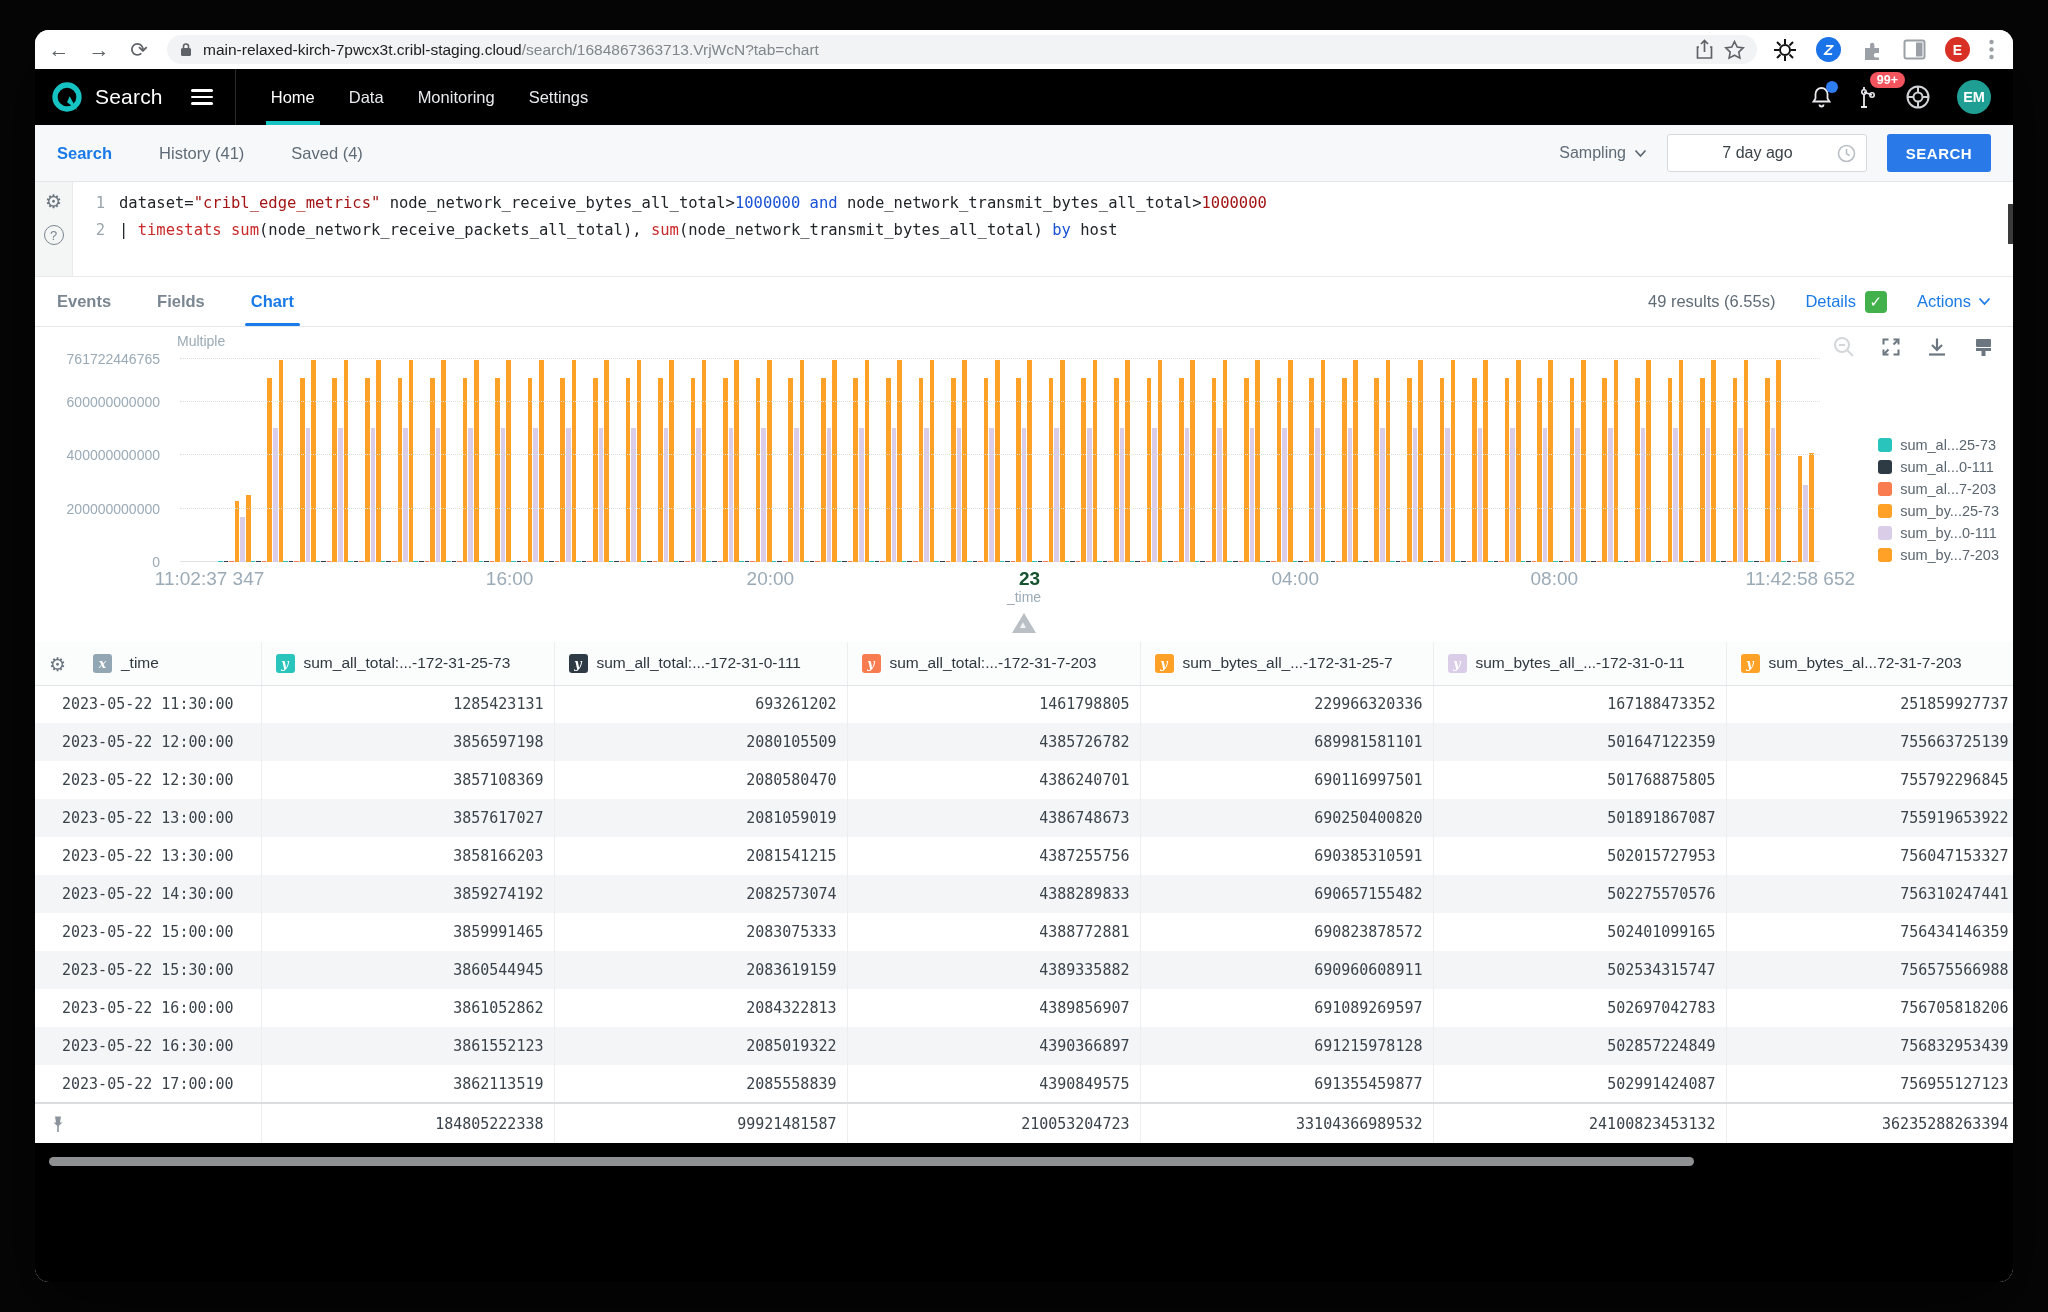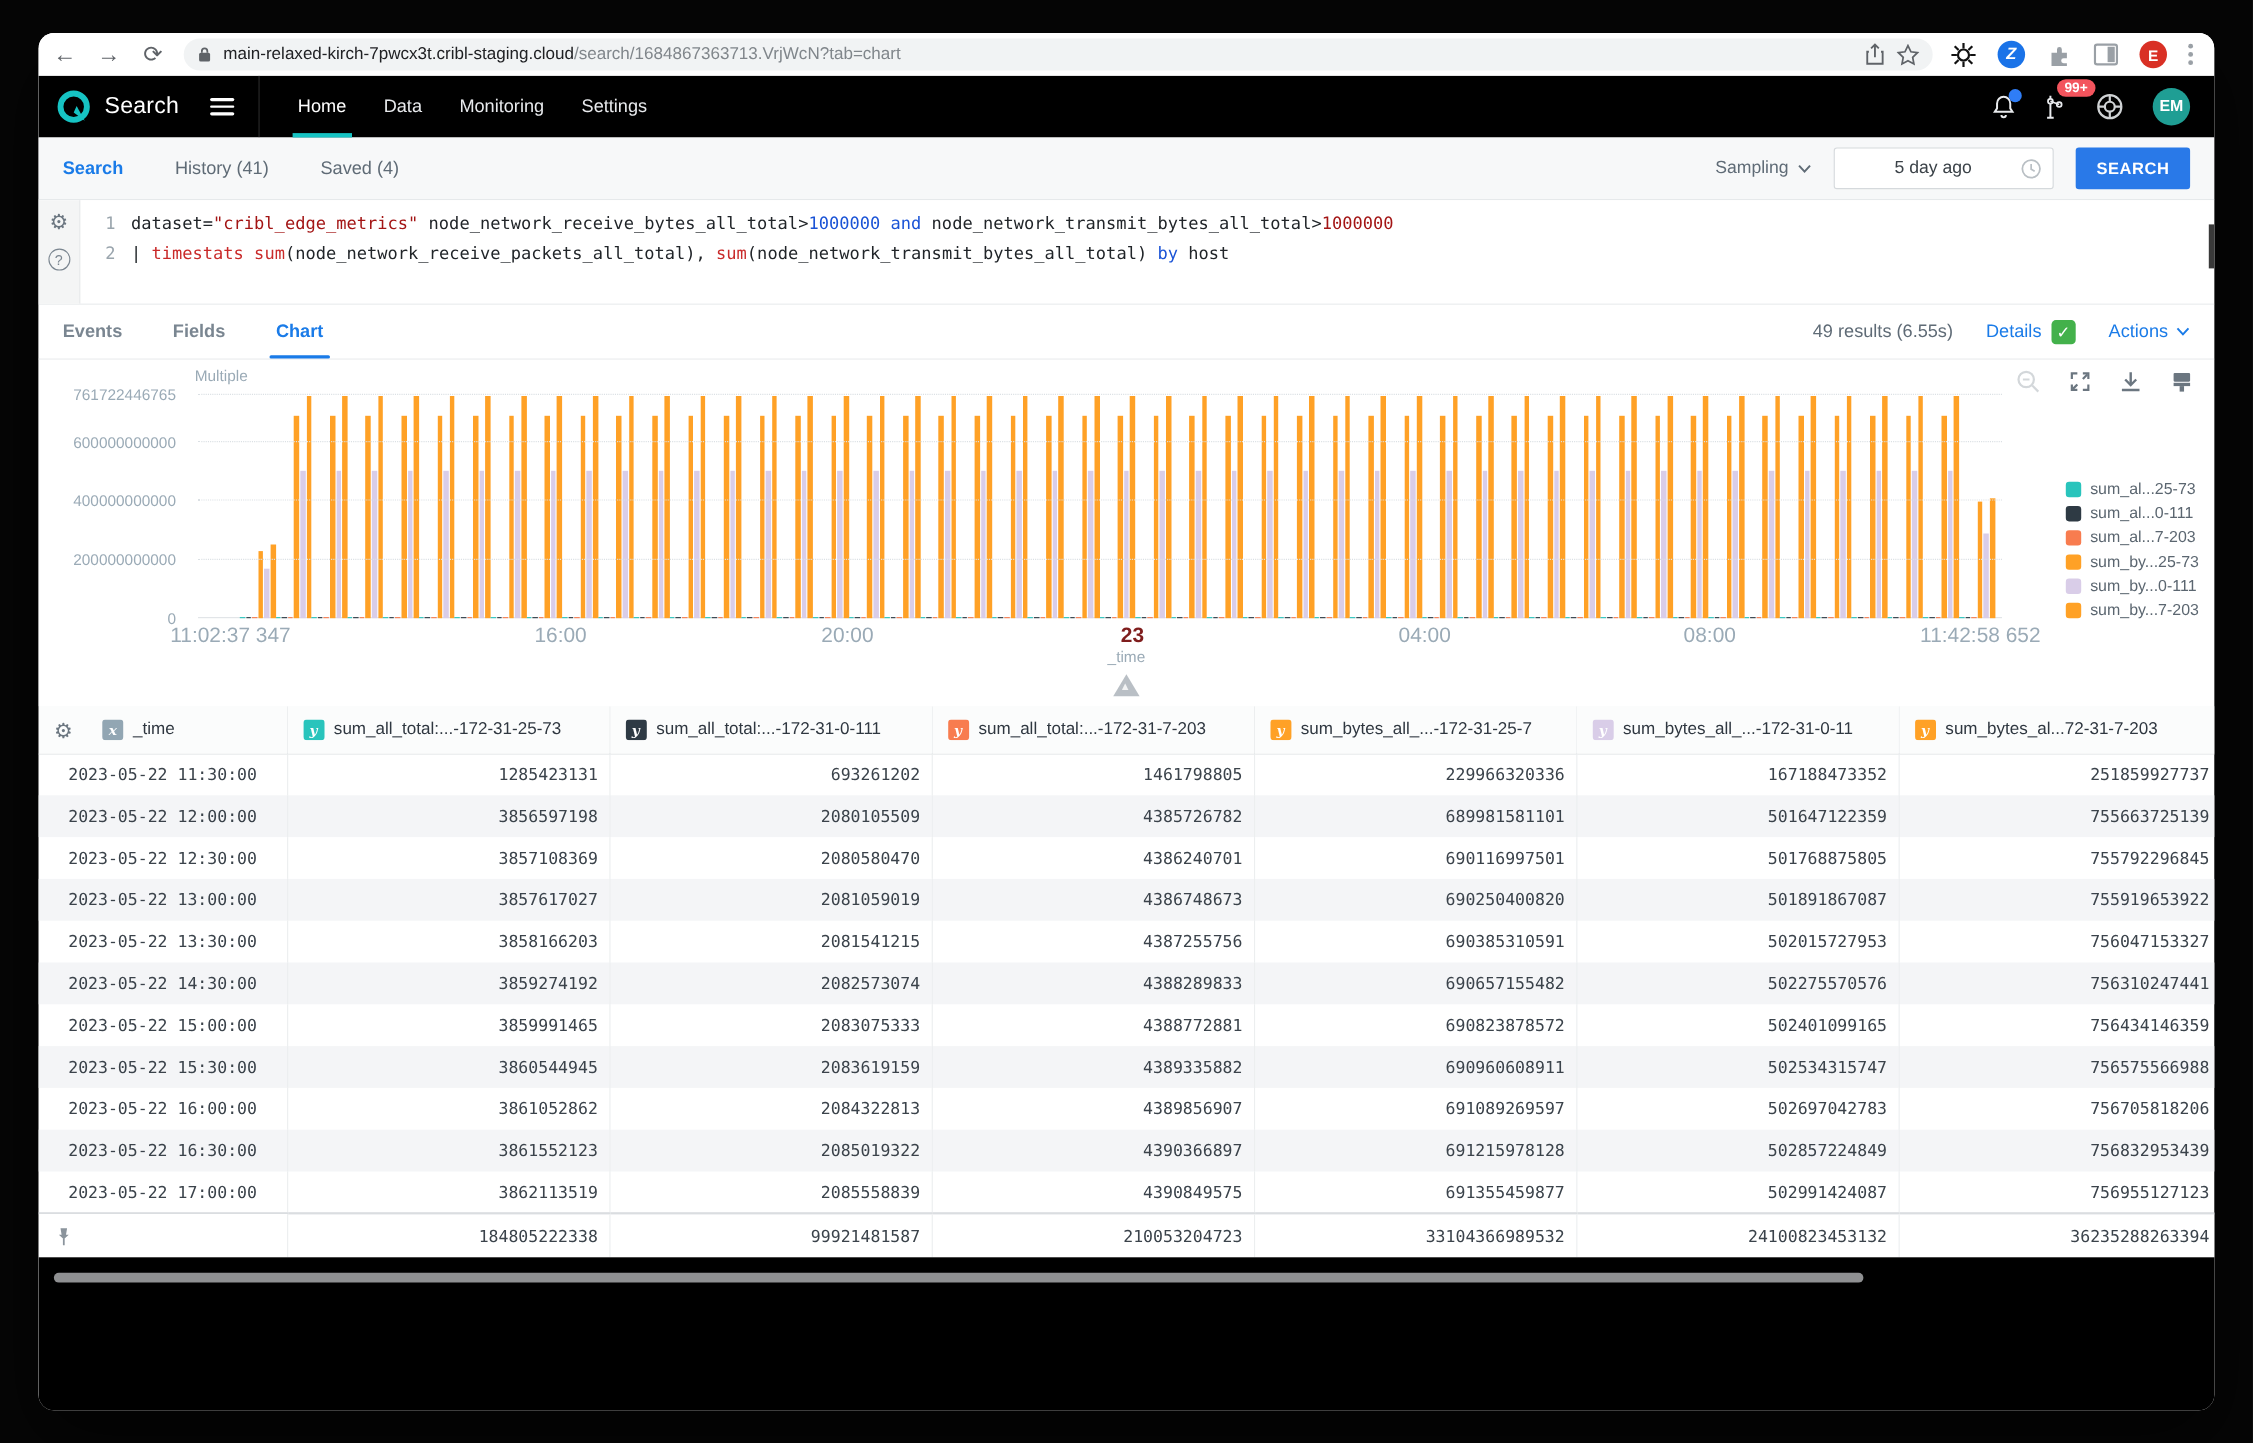"5 day ago" span.val { text: 5 -> 7 }
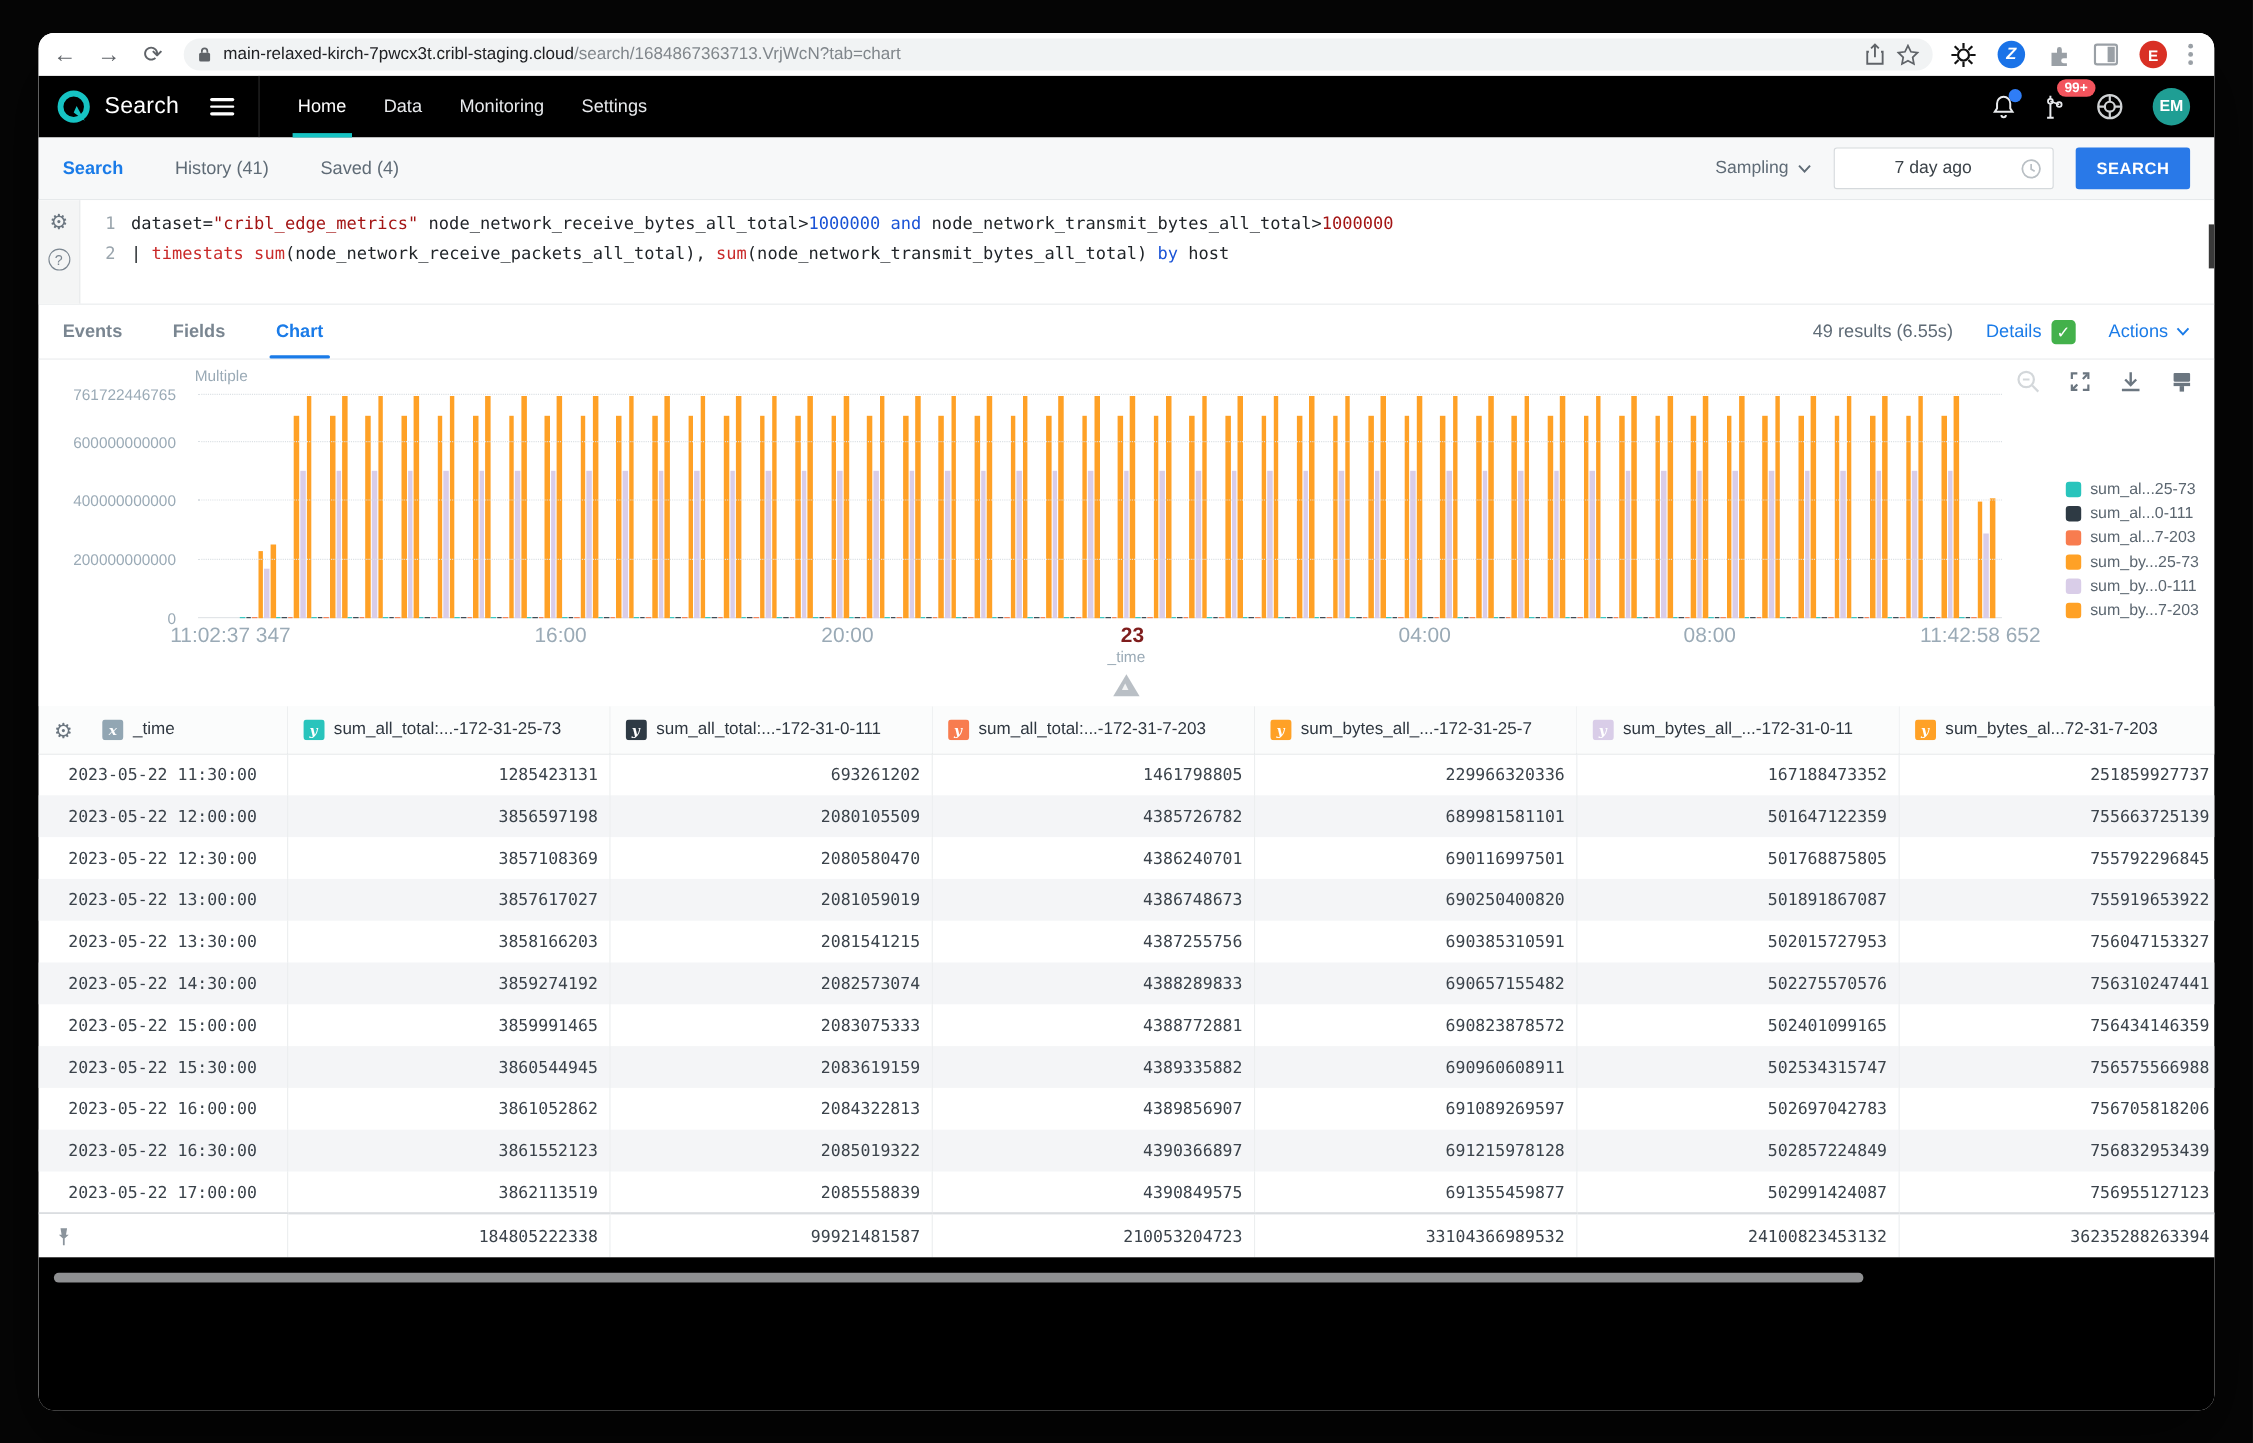"23" .xlabel.day { color: #7f1d1d -> #14532d }
